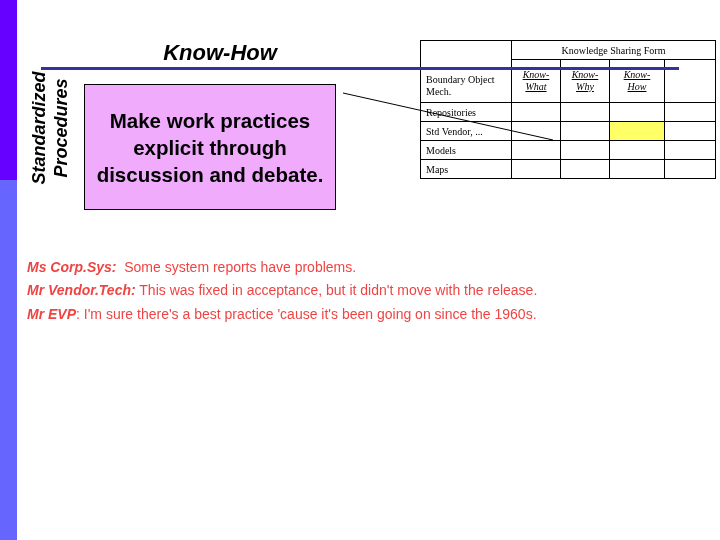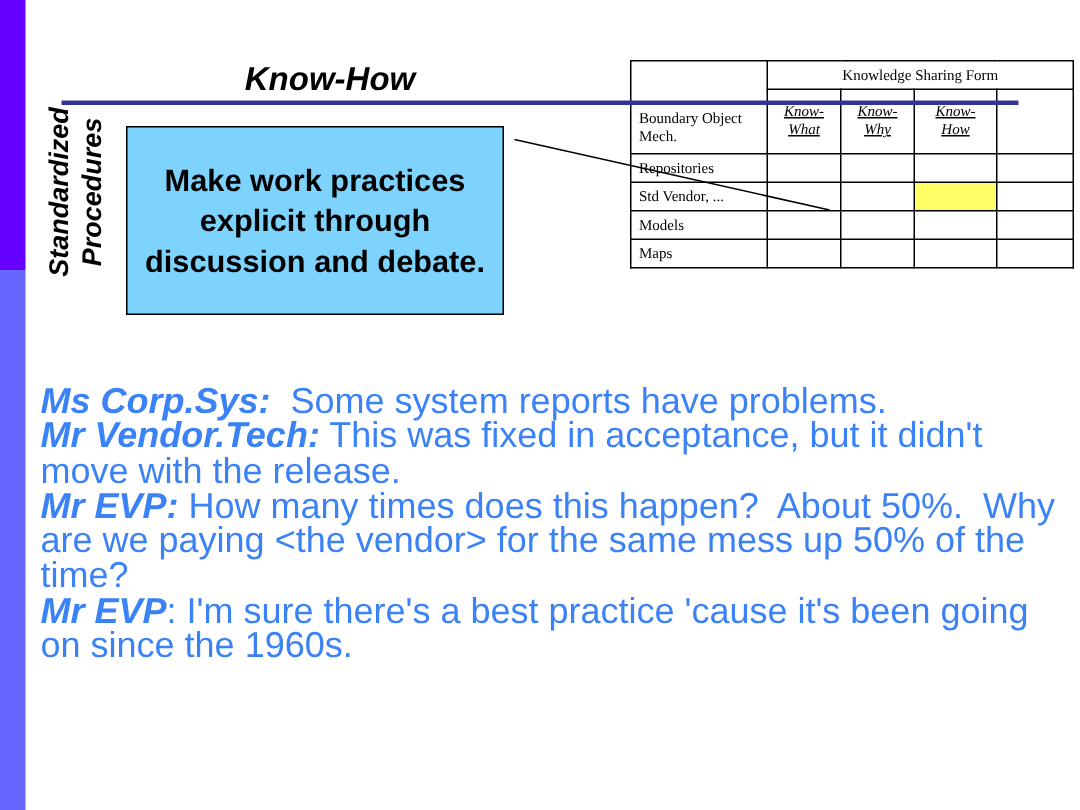"Make work practices explicit through" div.callout { background: #7dd3fc -> #f0abfc }
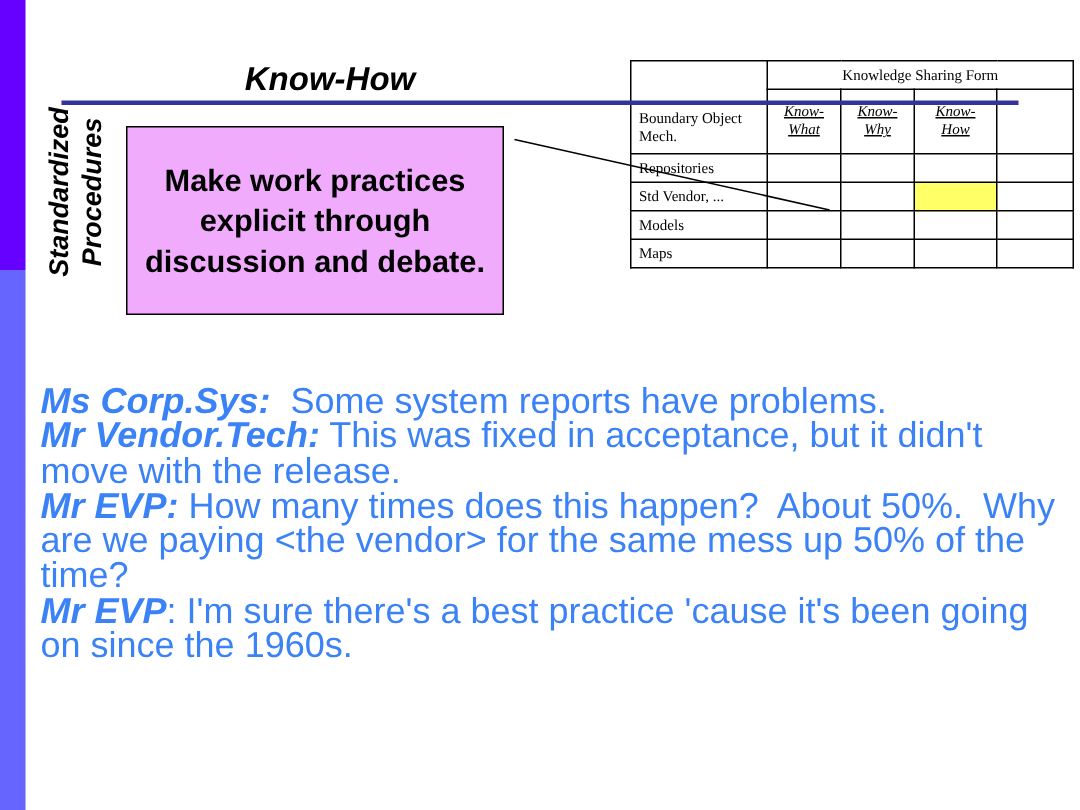"Ms Corp.Sys: Some system reports" .dialog { color: #3b82f6 -> #ef4444; font-size: 24px -> 14px }
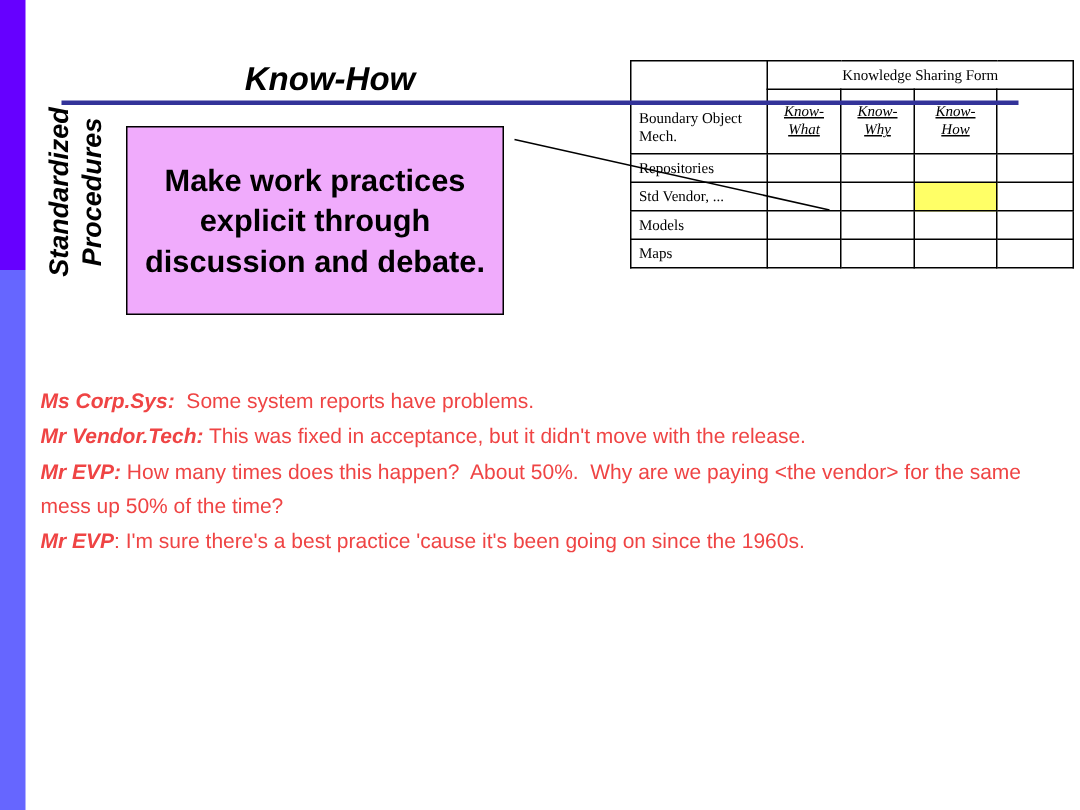"Mr EVP: How many times" div { html: <div><span>Mr EVP:</span><span> How many times does this happen? About 50%. Why are we paying &lt;the vendor&gt; for the same mess up 50% of the time?</span></div> -> none }
